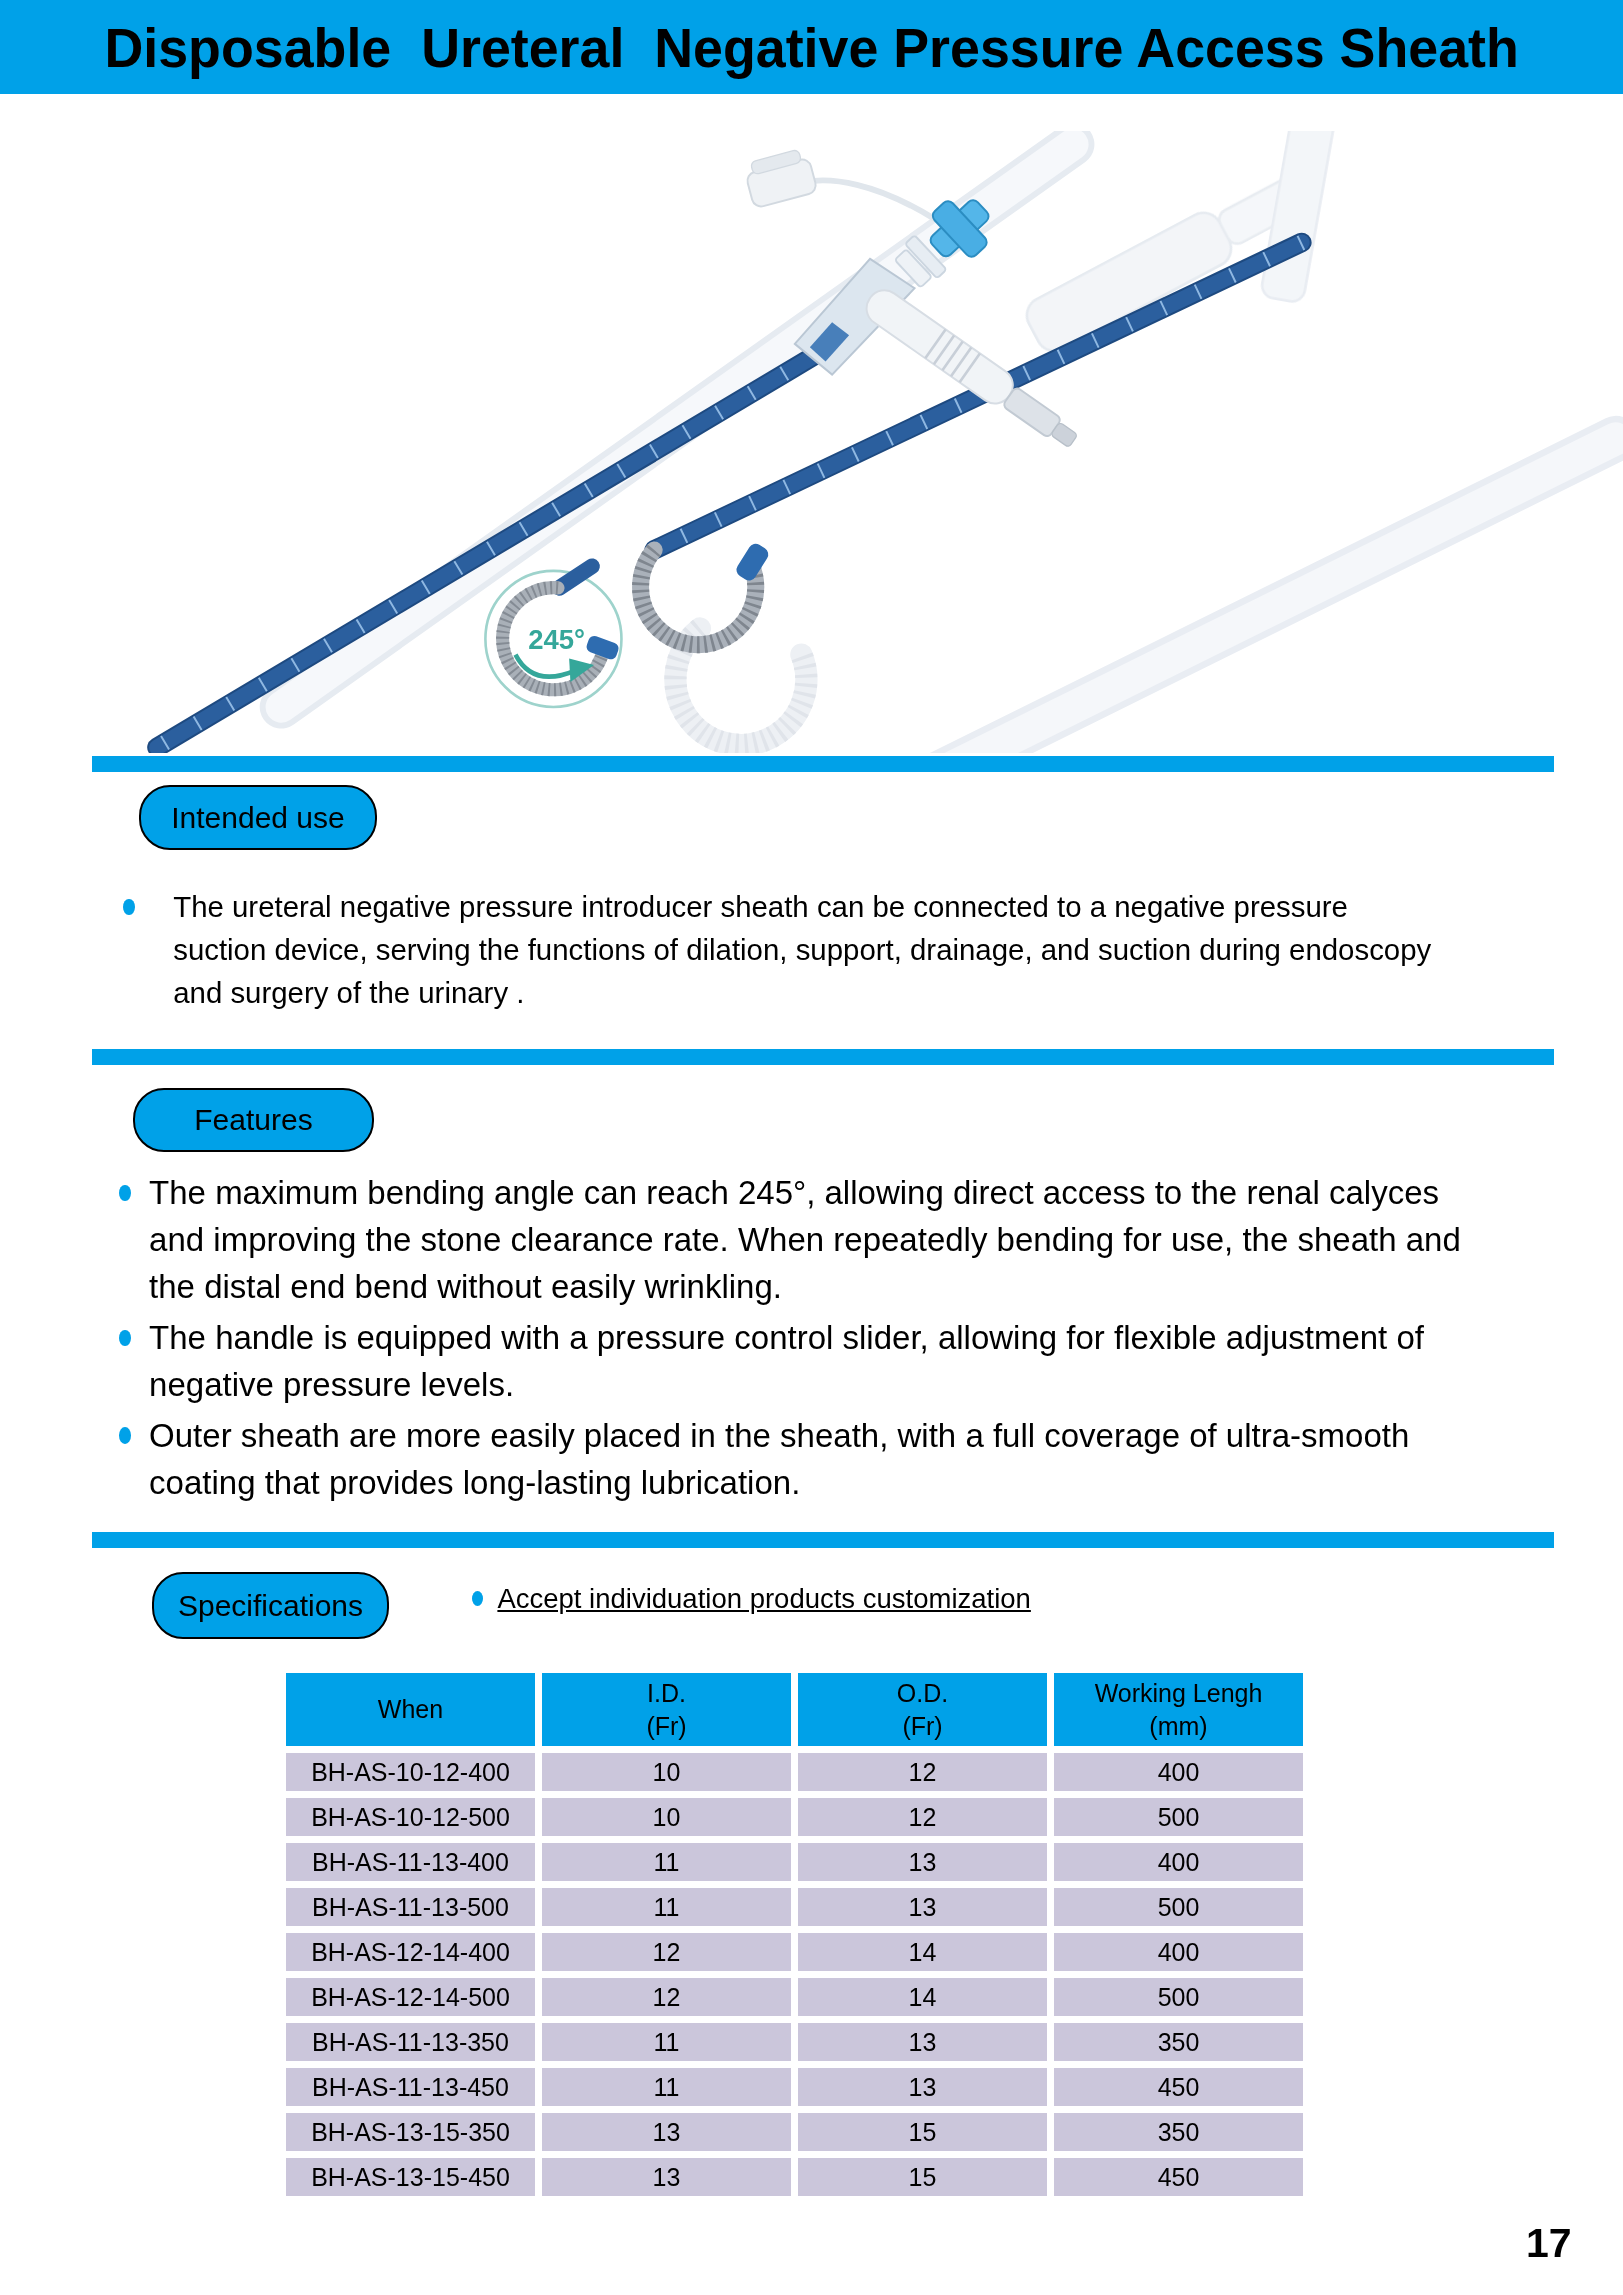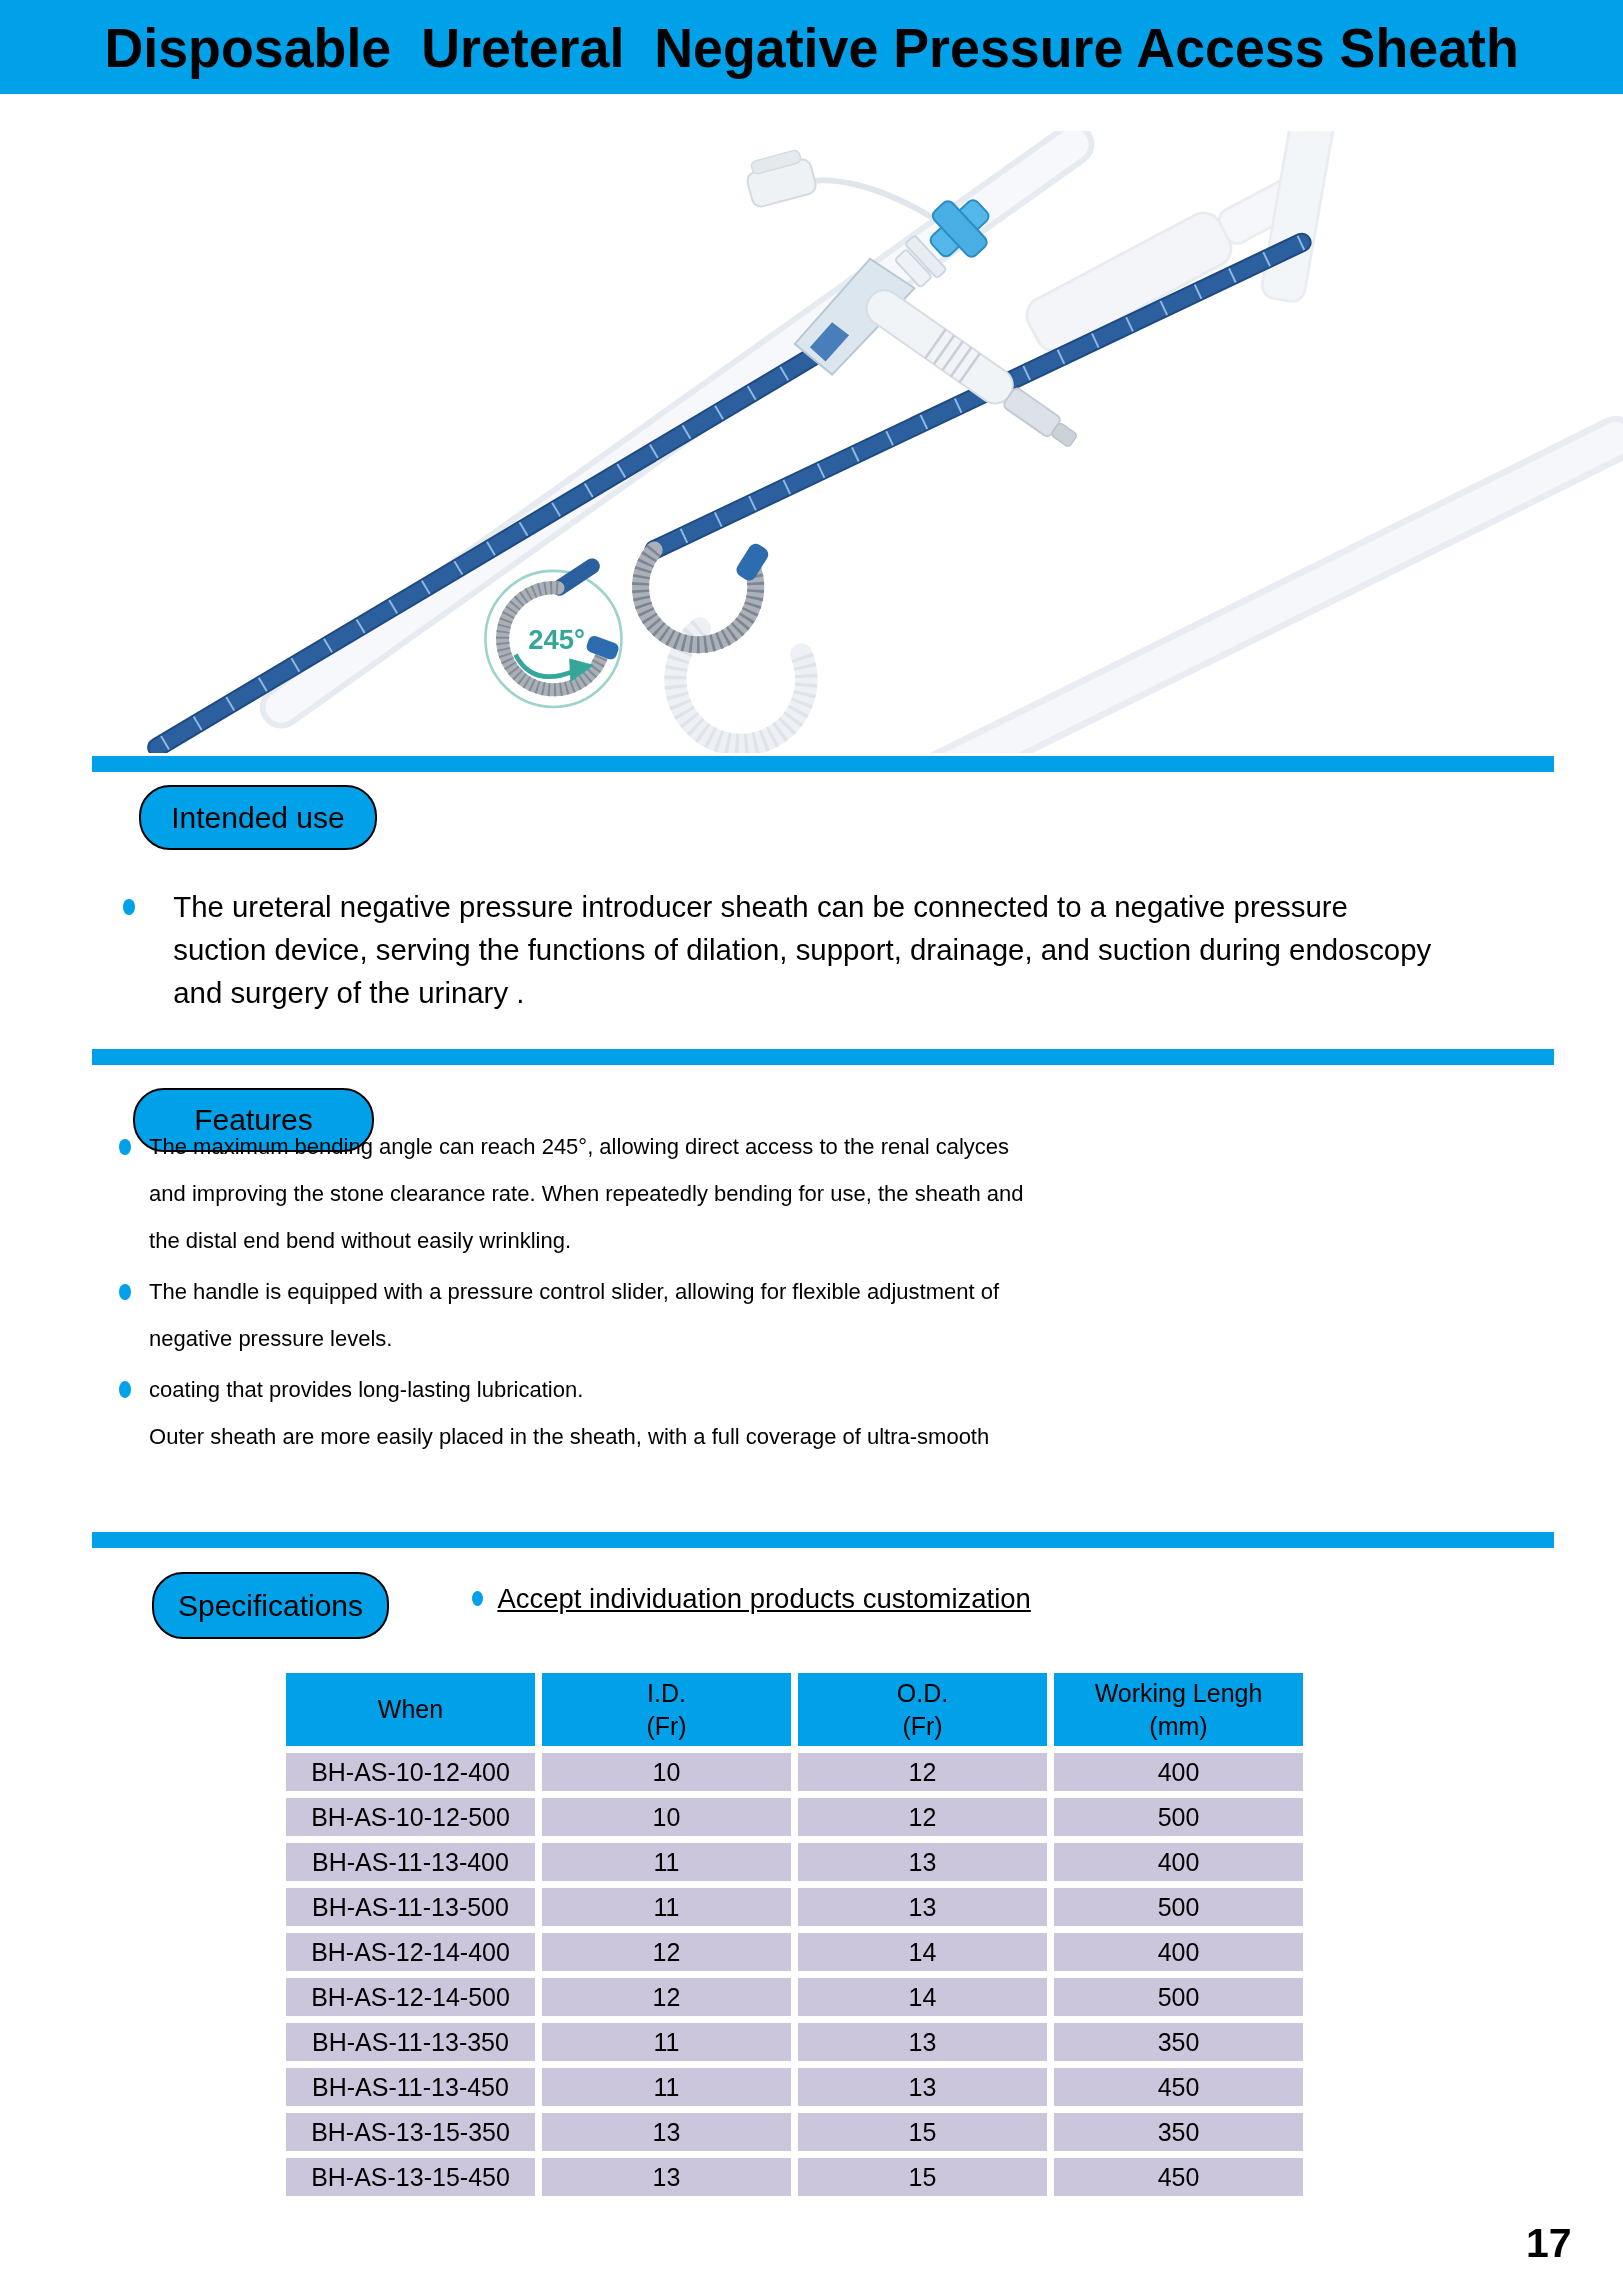"The maximum bending angle can" .features-list { font-size: 22px -> 33px; top: 1123px -> 1169px }
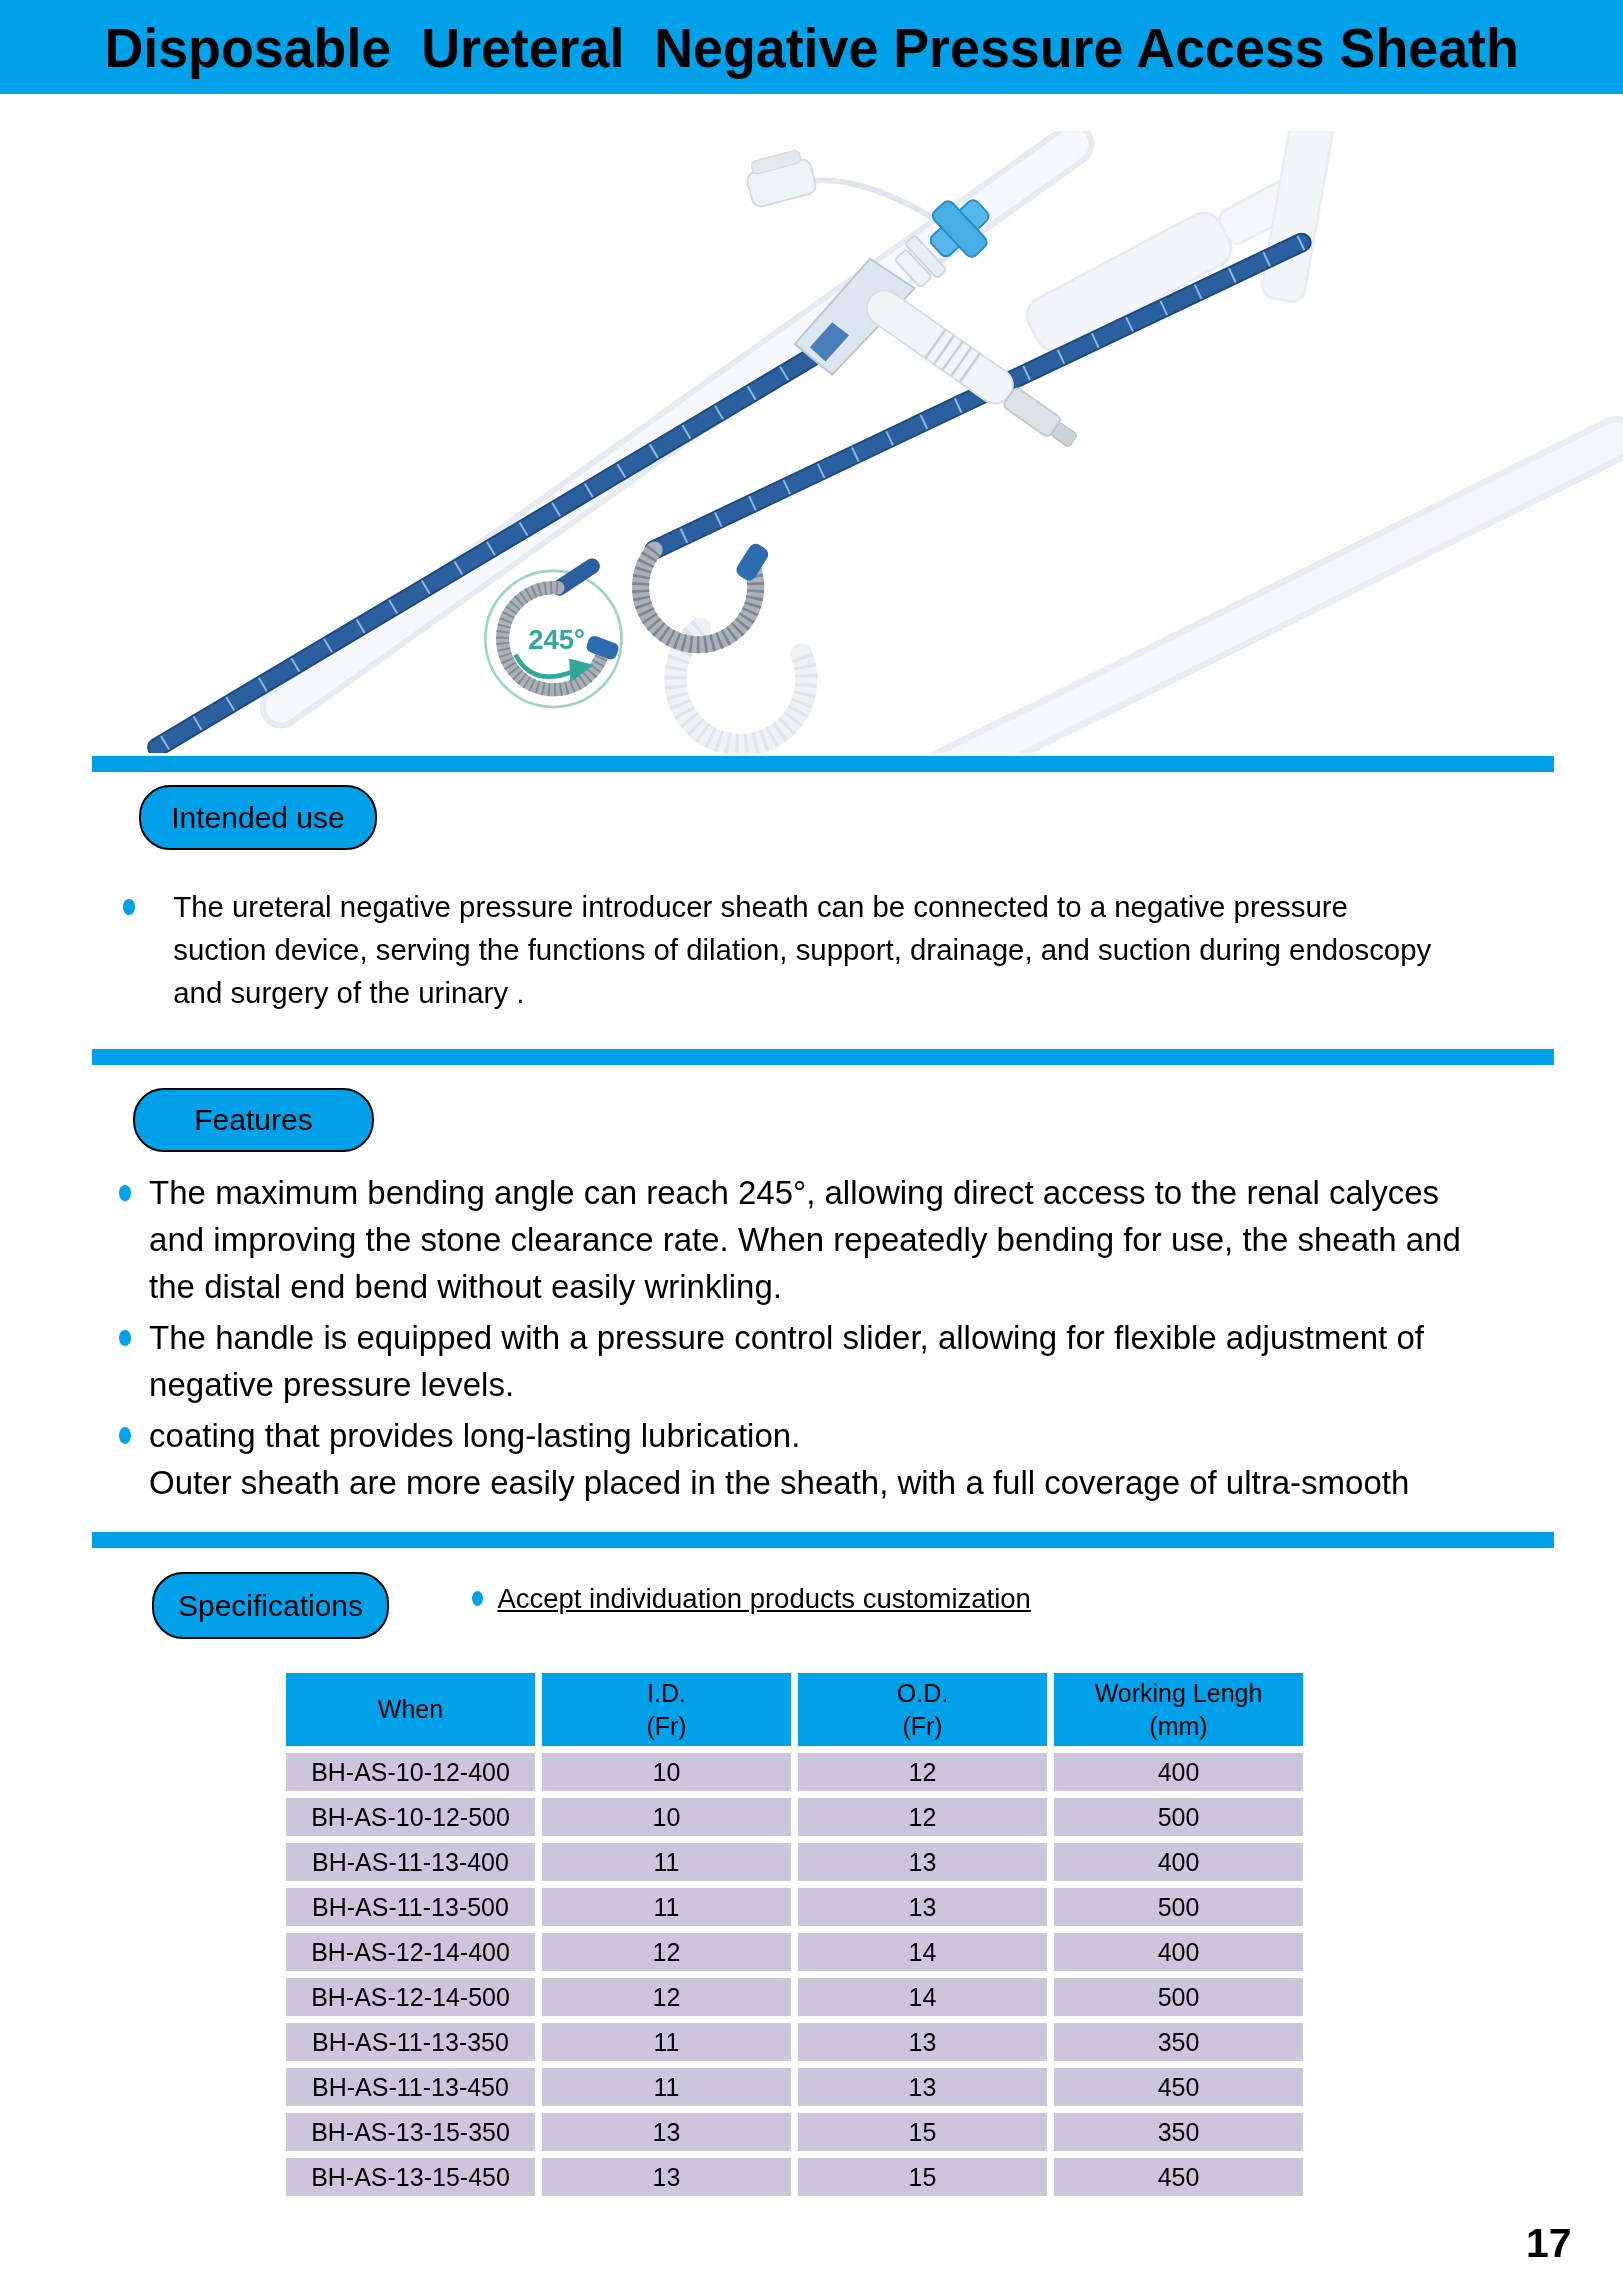"coating that provides long-lasting" div.line { order: before "Outer sheath are more easily" -> after "Outer sheath are more easily" }
